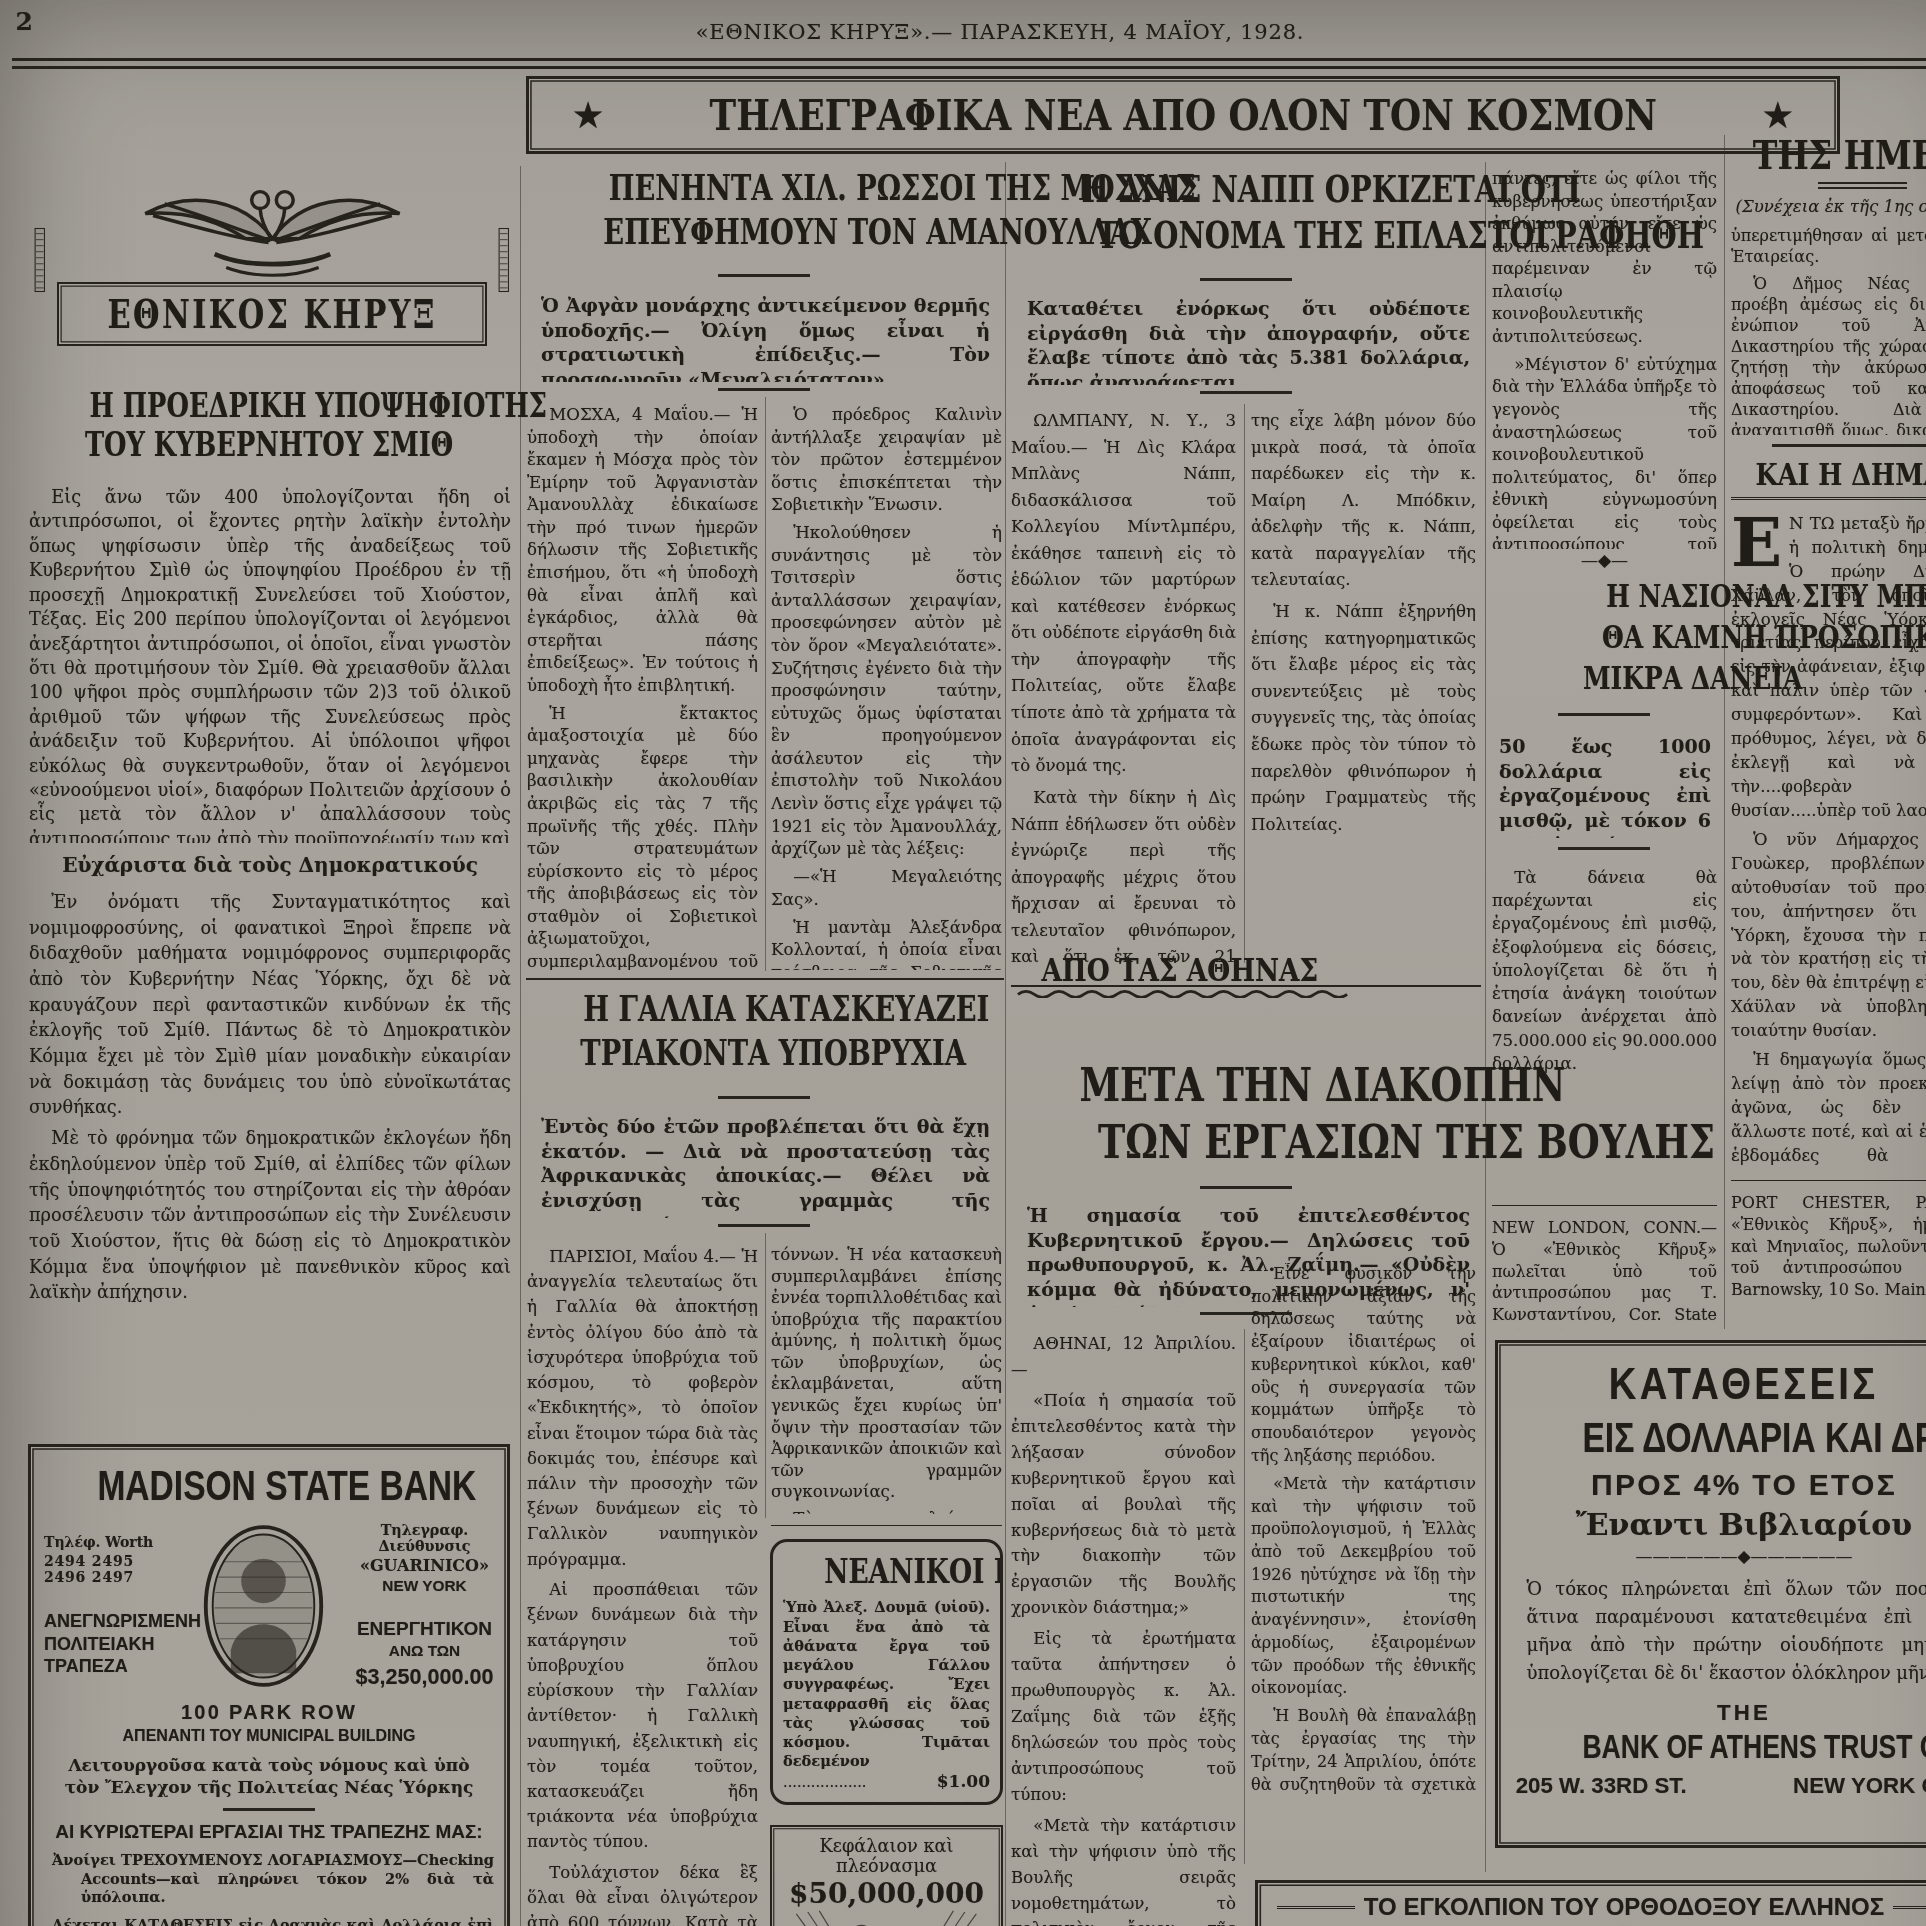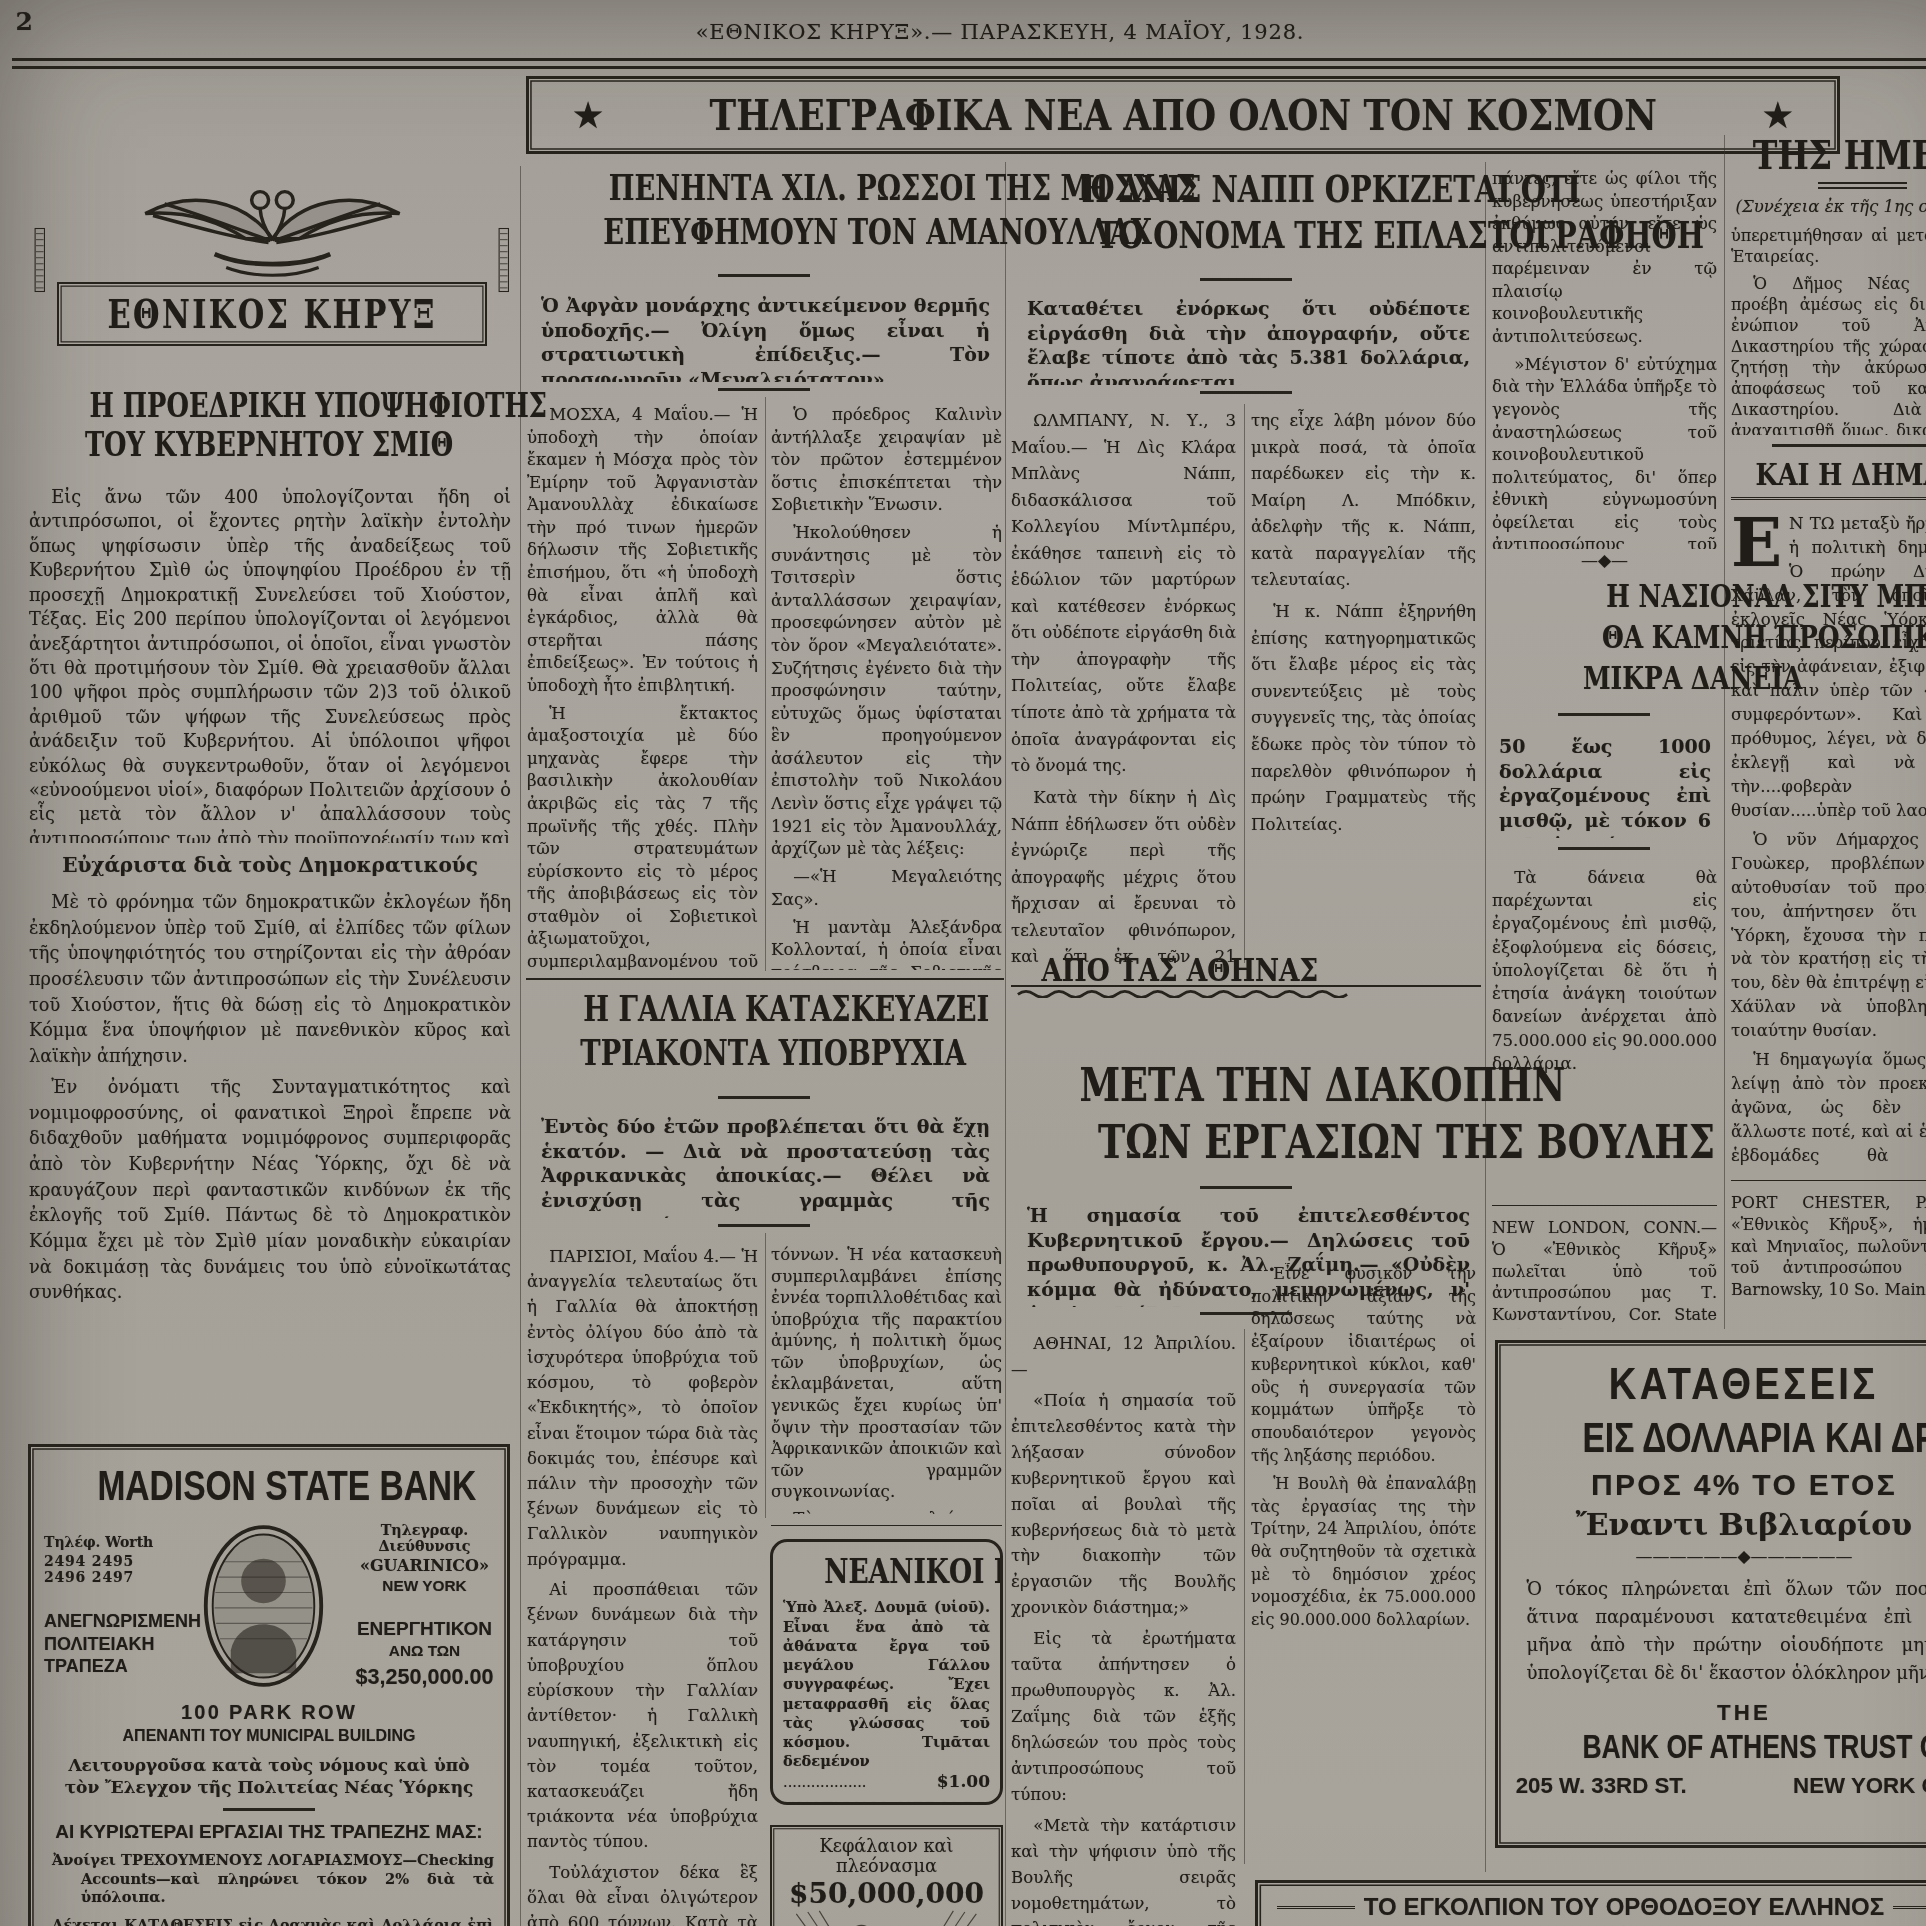"Μὲ τὸ φρόνημα τῶν δημοκρατικῶν" p { order: before "Ἐν ὀνόματι τῆς Συνταγματικότητος καὶ" -> after "Ἐν ὀνόματι τῆς Συνταγματικότητος καὶ" }
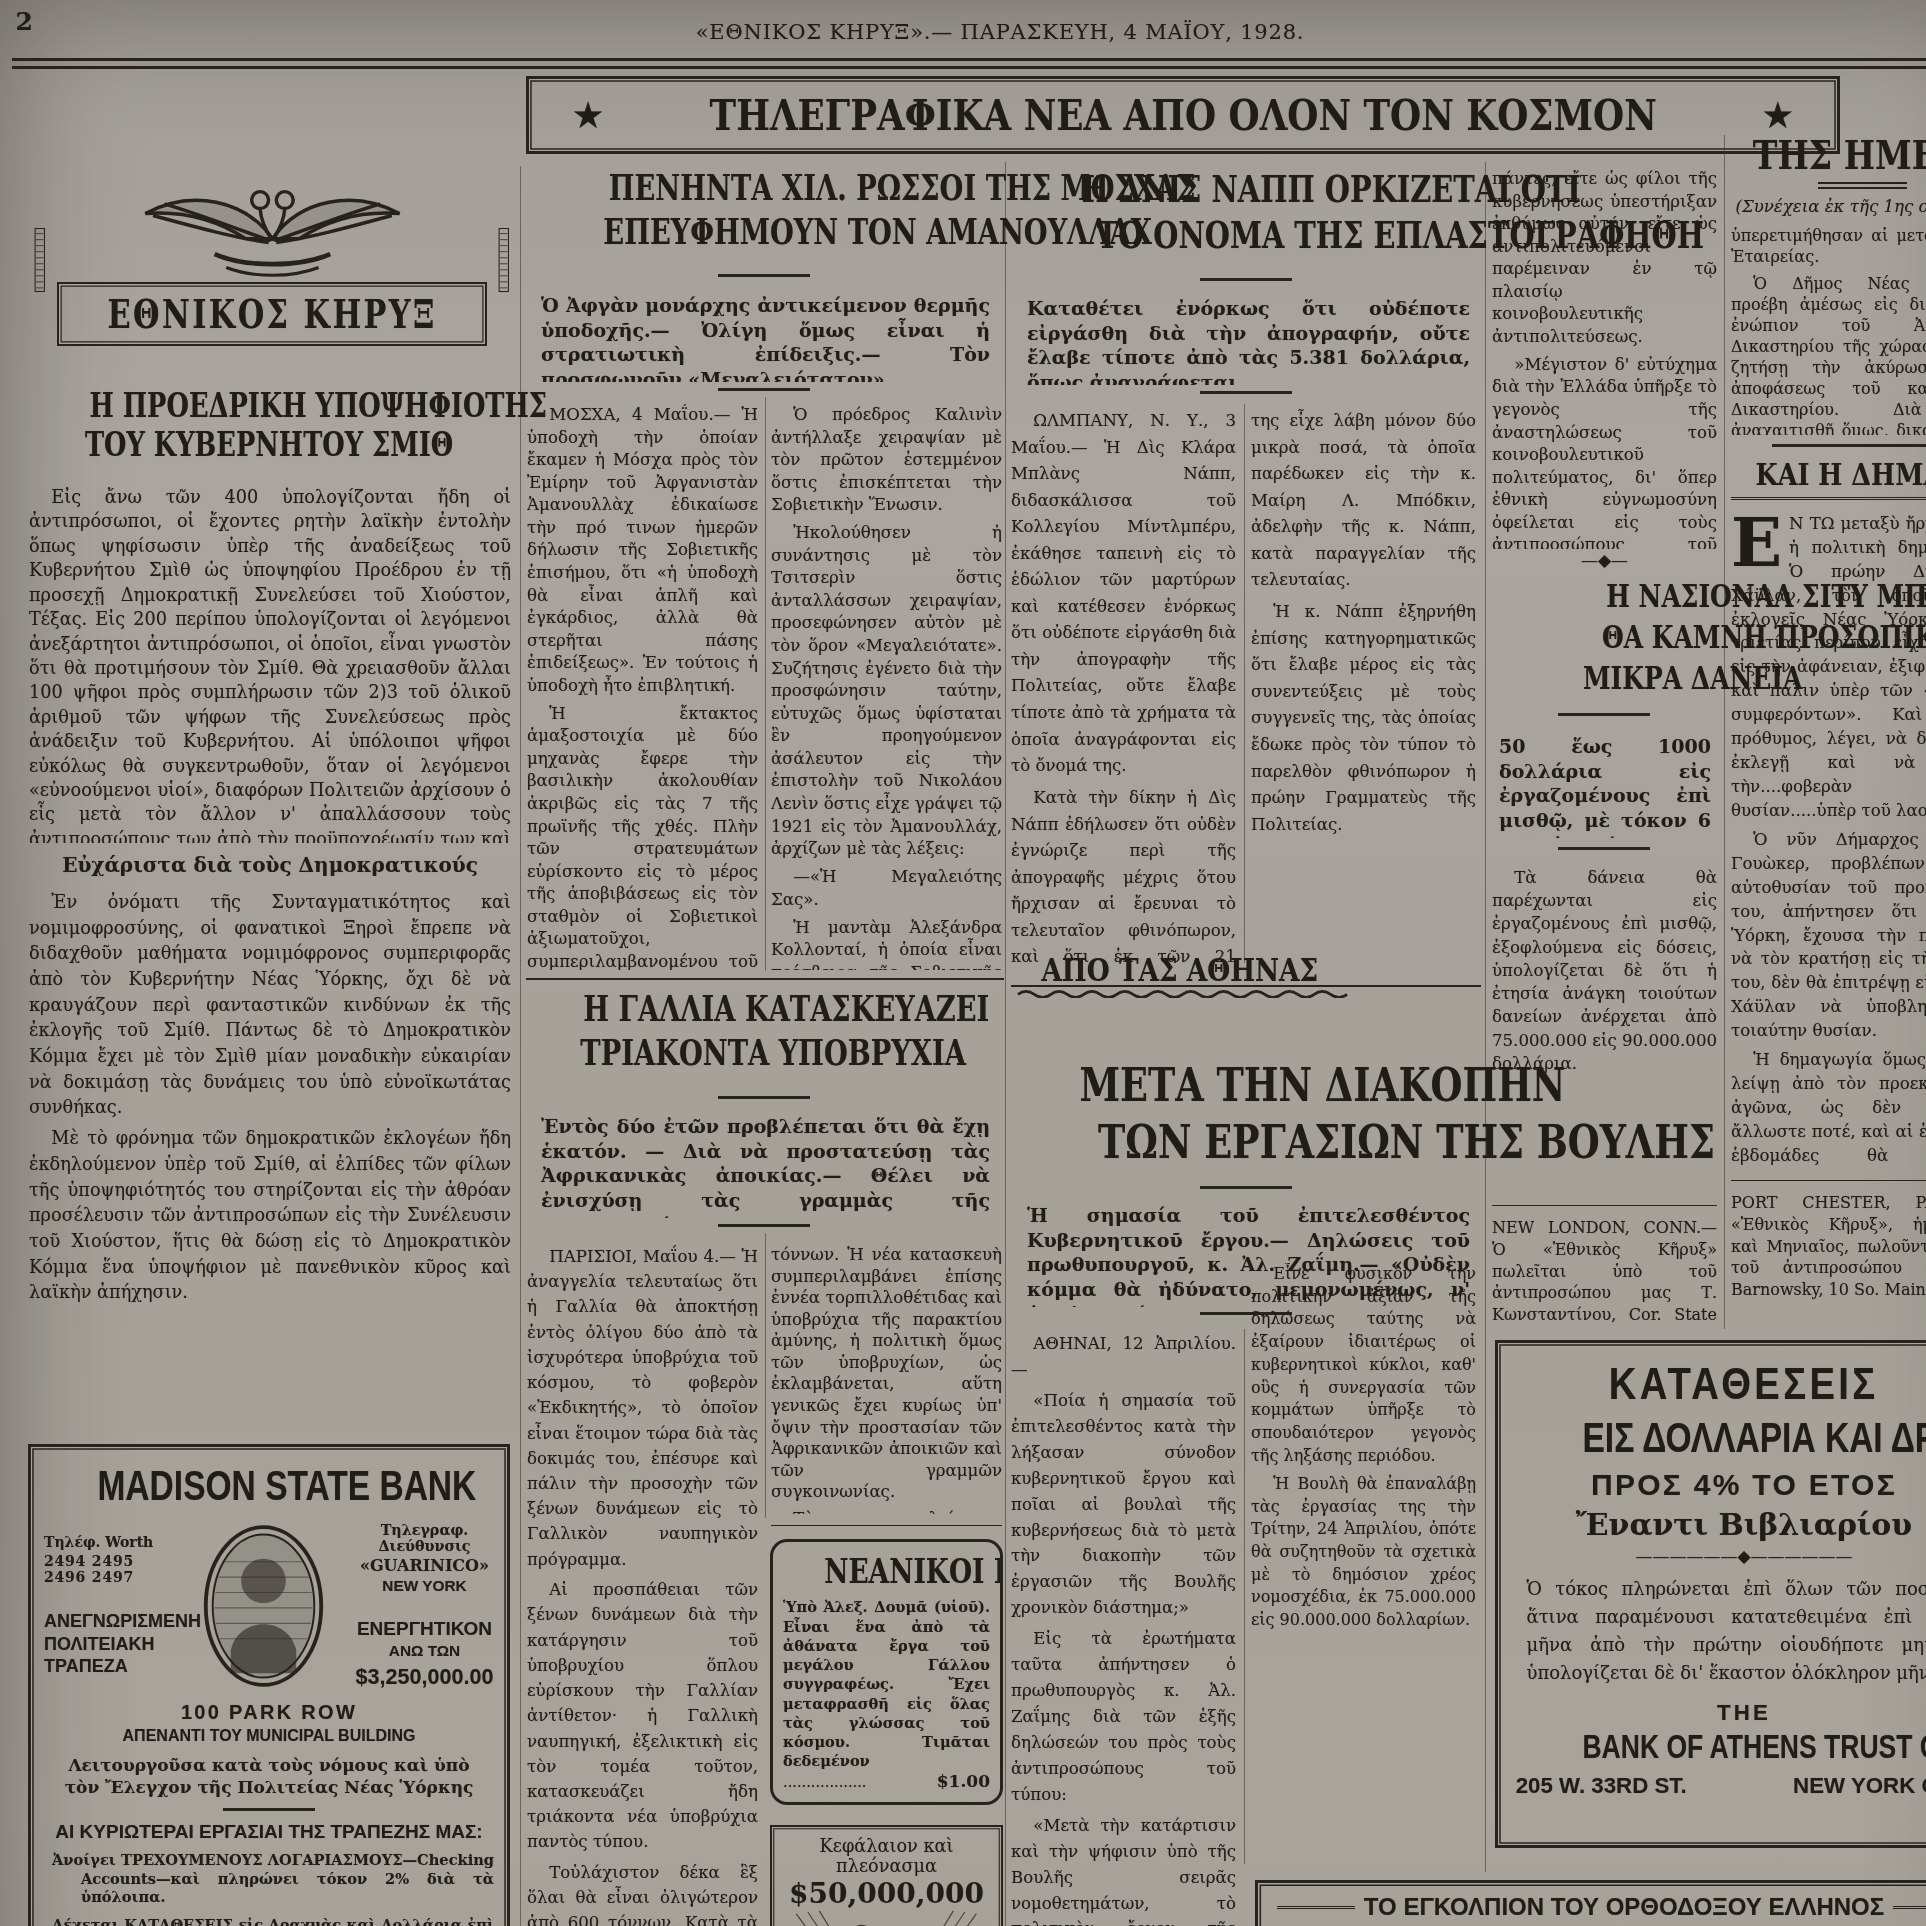"«Μετὰ τὴν κατάρτισιν καὶ τὴν ψήφισιν τοῦ" p { html: none -> <p>«Μετὰ τὴν κατάρτισιν καὶ τὴν ψήφισιν τοῦ προϋπολογισμοῦ, ἡ Ἑλλὰς ἀπὸ τοῦ Δεκεμβρίου τοῦ 1926 ηὐτύχησε νὰ ἴδῃ τὴν πιστωτικήν της ἀναγέννησιν», ἐτονίσθη ἁρμοδίως, ἐξαιρομένων τῶν προόδων τῆς ἐθνικῆς οἰκονομίας.</p> }
